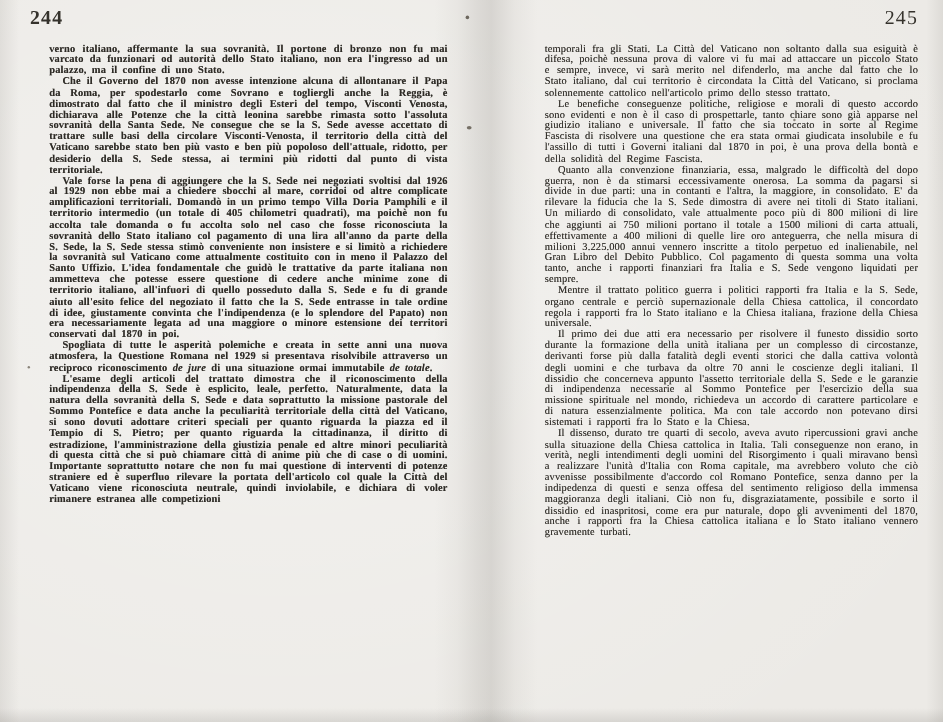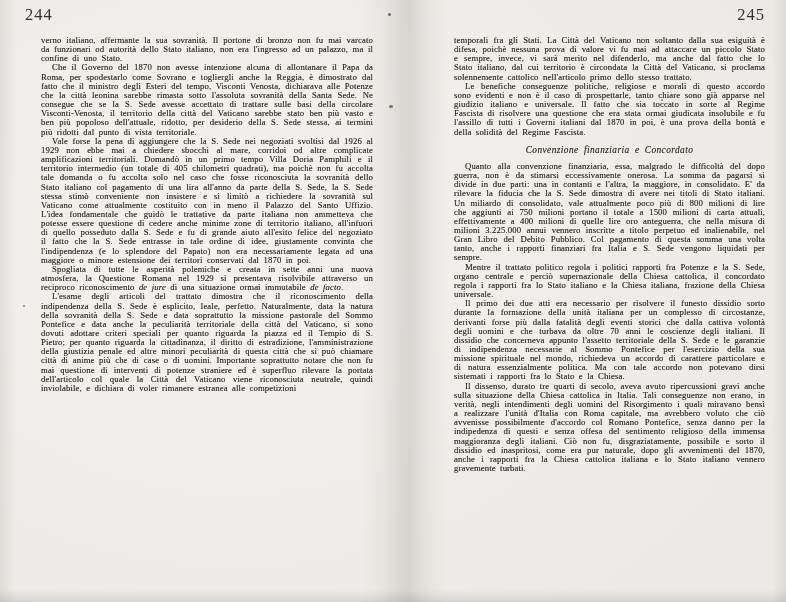"244" .page-left { font-weight: none -> bold }
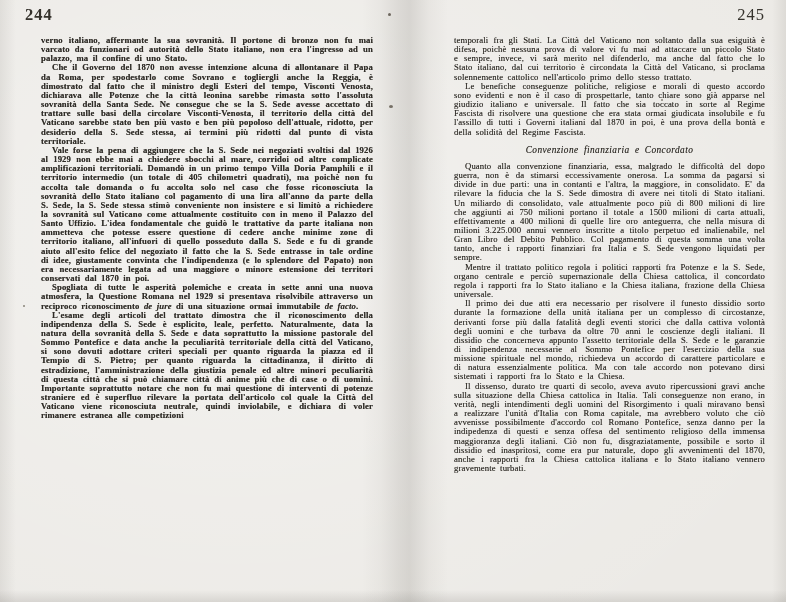"Convenzione finanziaria e Concordato" div.heading { html: <div>Convenzione finanziaria e Concordato</div> -> none }
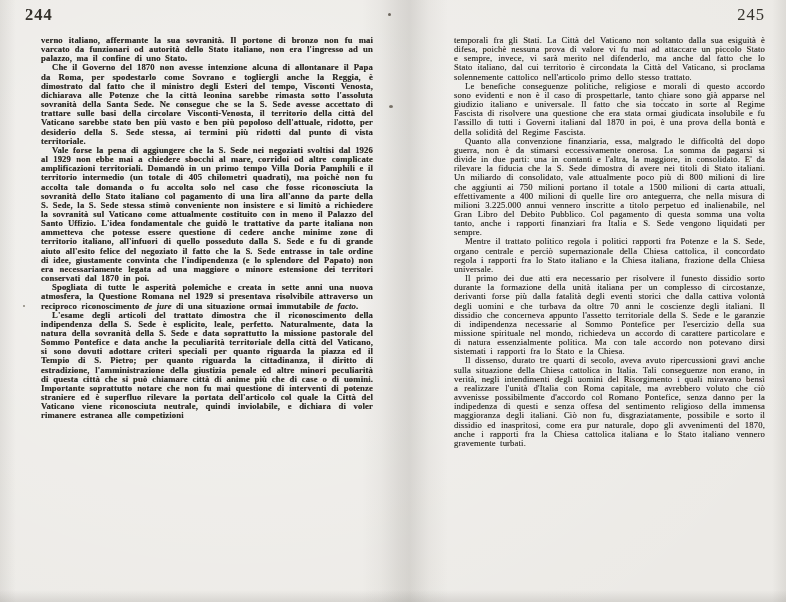"Mentre il trattato politico regola" div.para { text: regola i politici rapporti fra Potenze -> guerra i politici rapporti fra Italia }
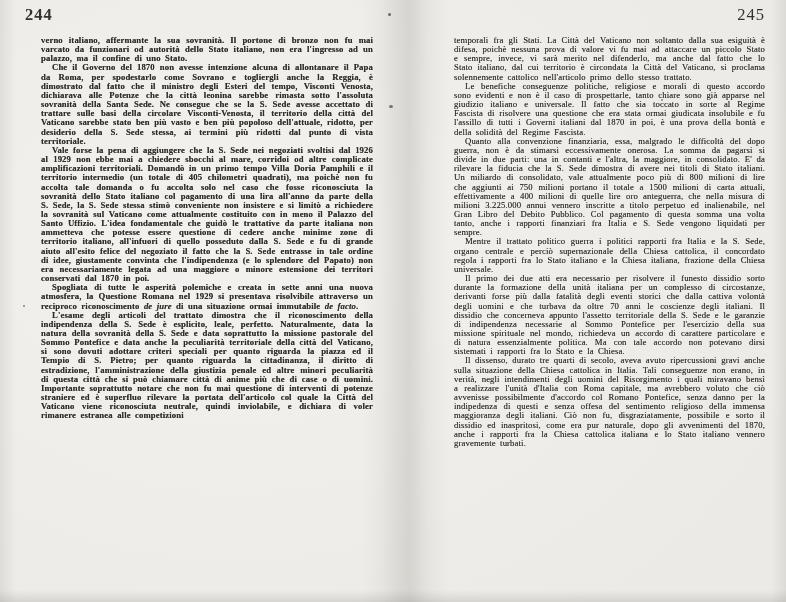"de facto" em { text: facto -> totale }
